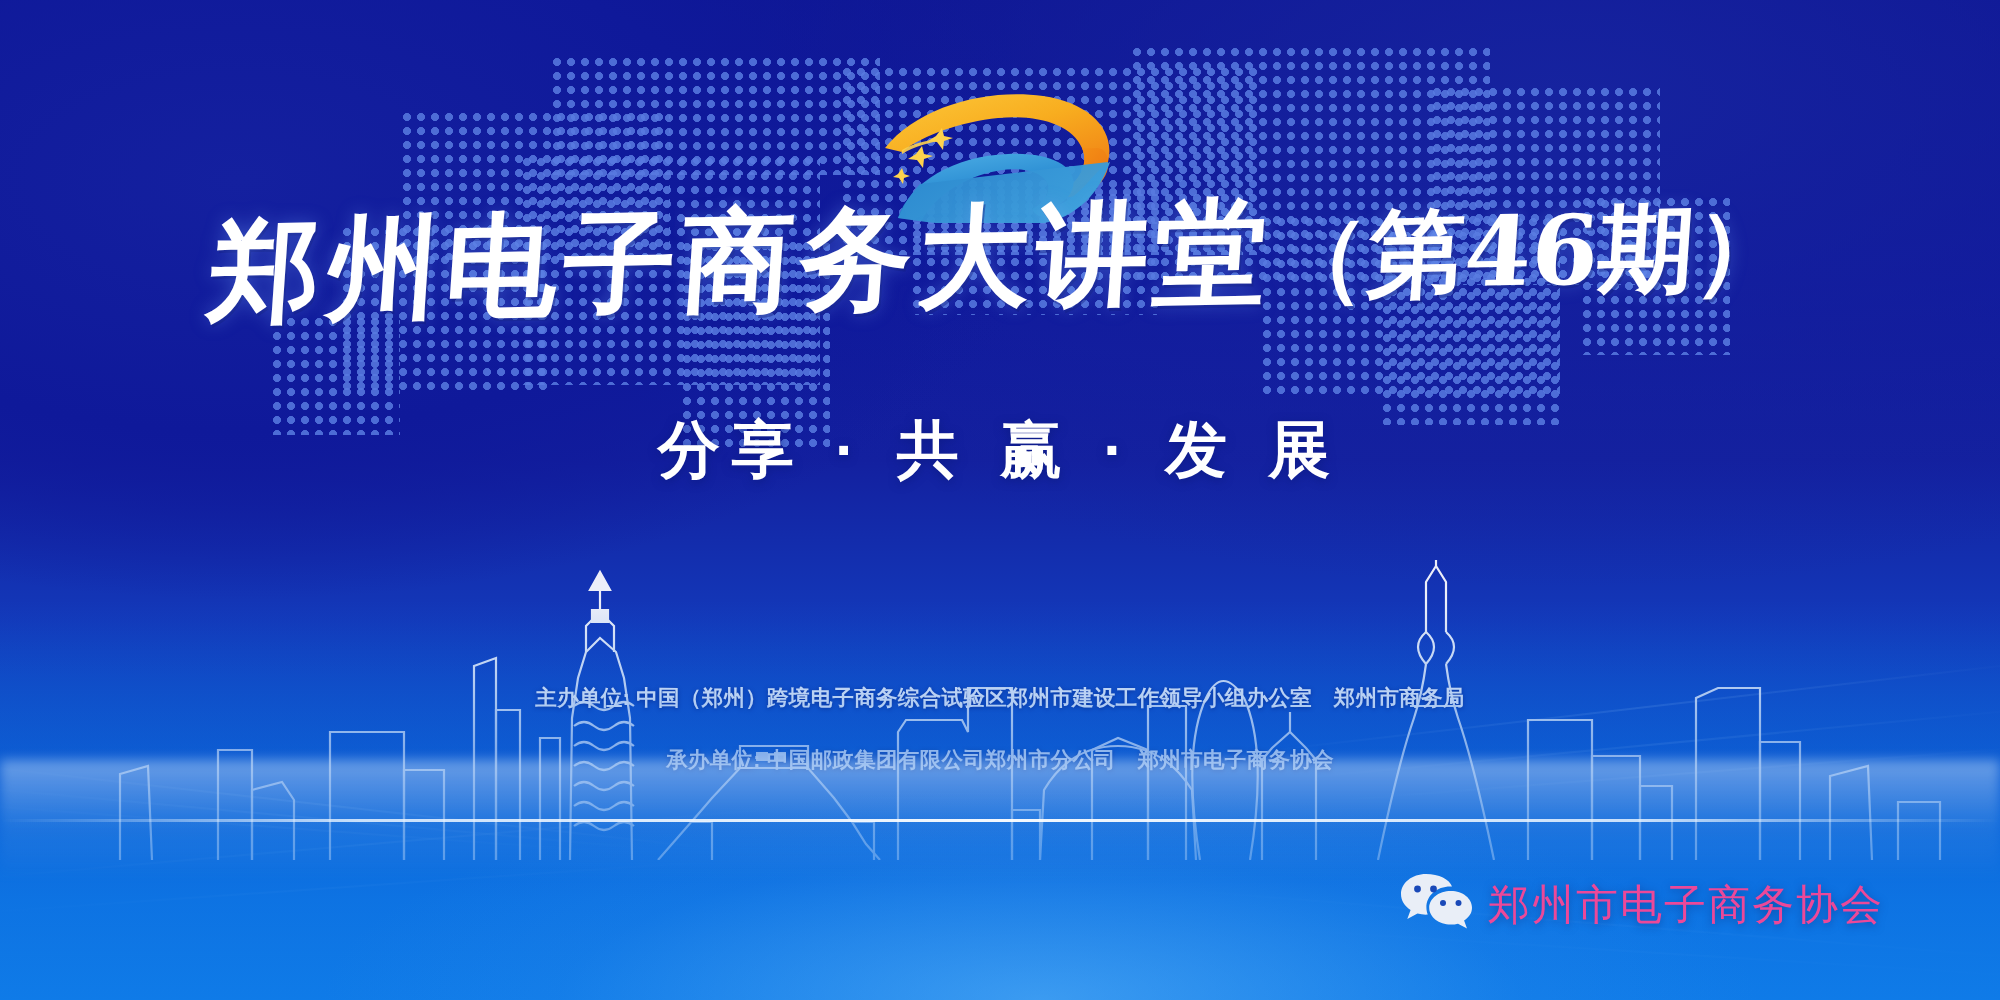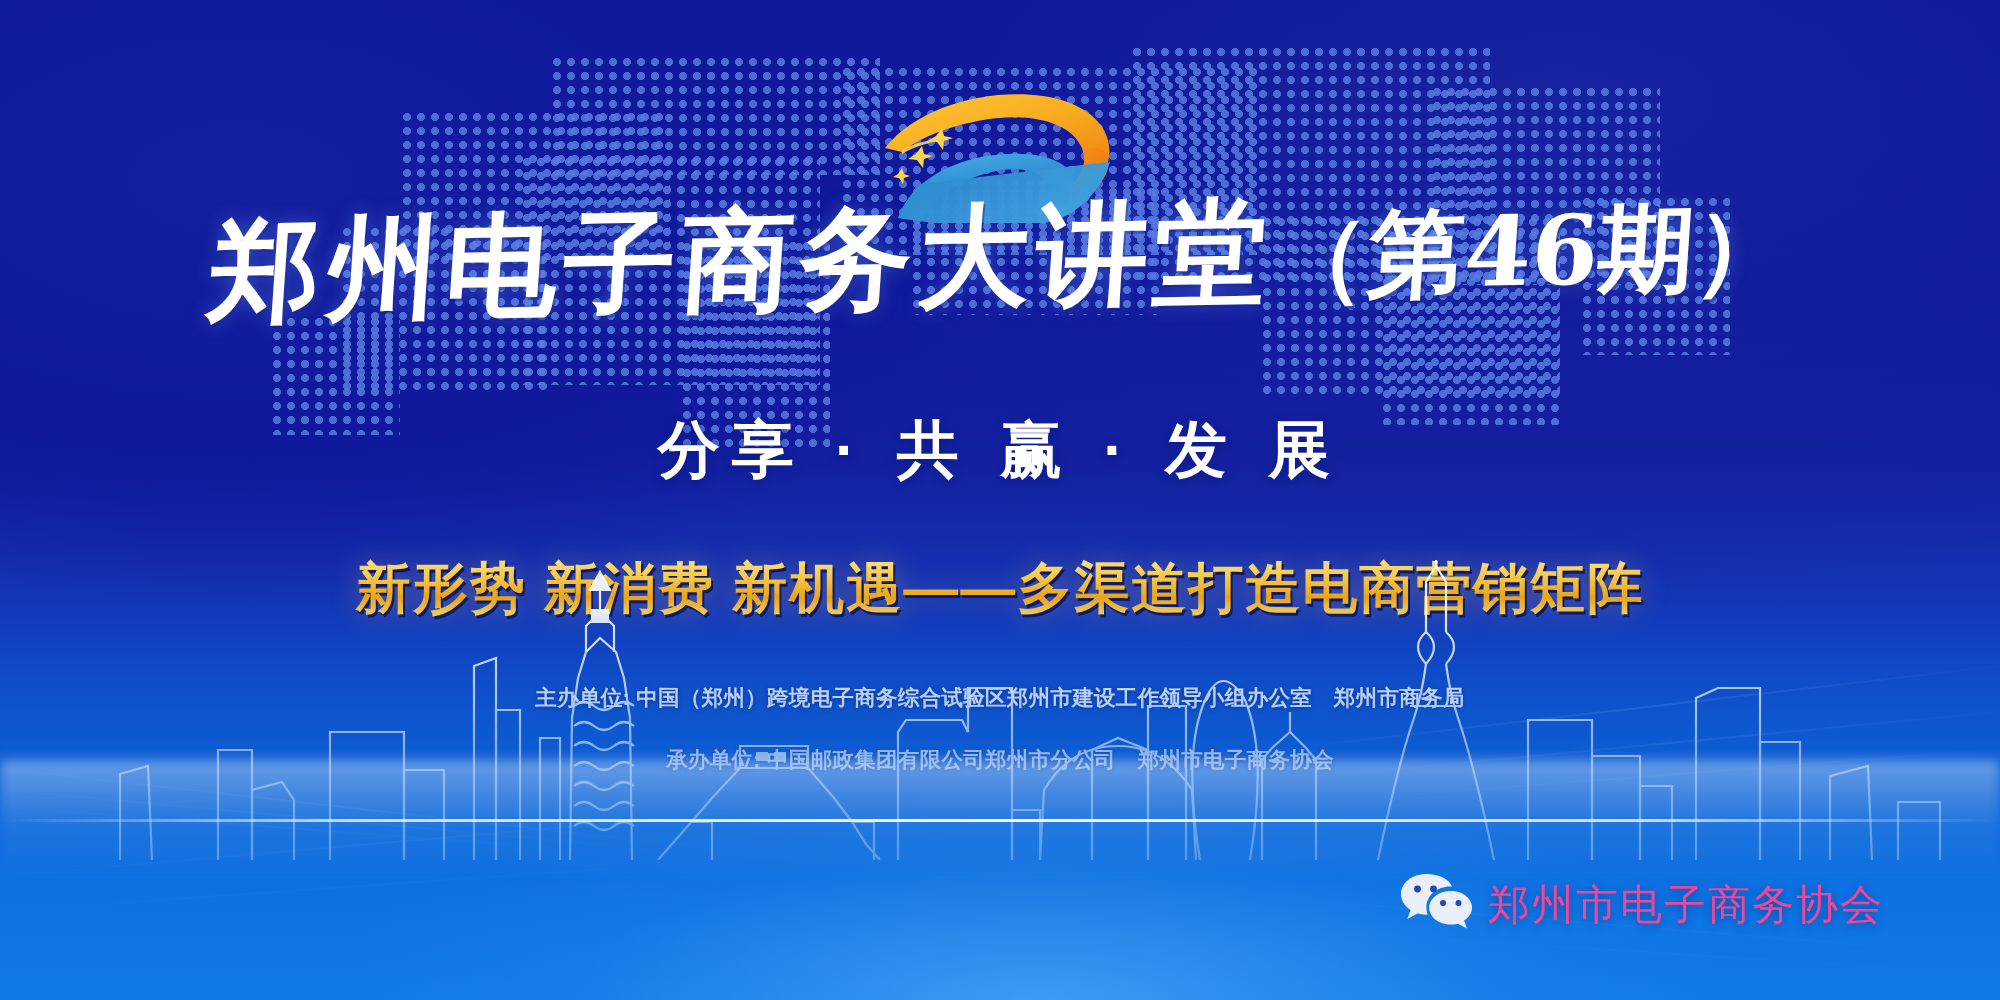"新形势 新消费 新机遇——多渠道打造电商营销矩阵" div.topic { html: <div>新形势 新消费 新机遇——多渠道打造电商营销矩阵</div> -> none }
